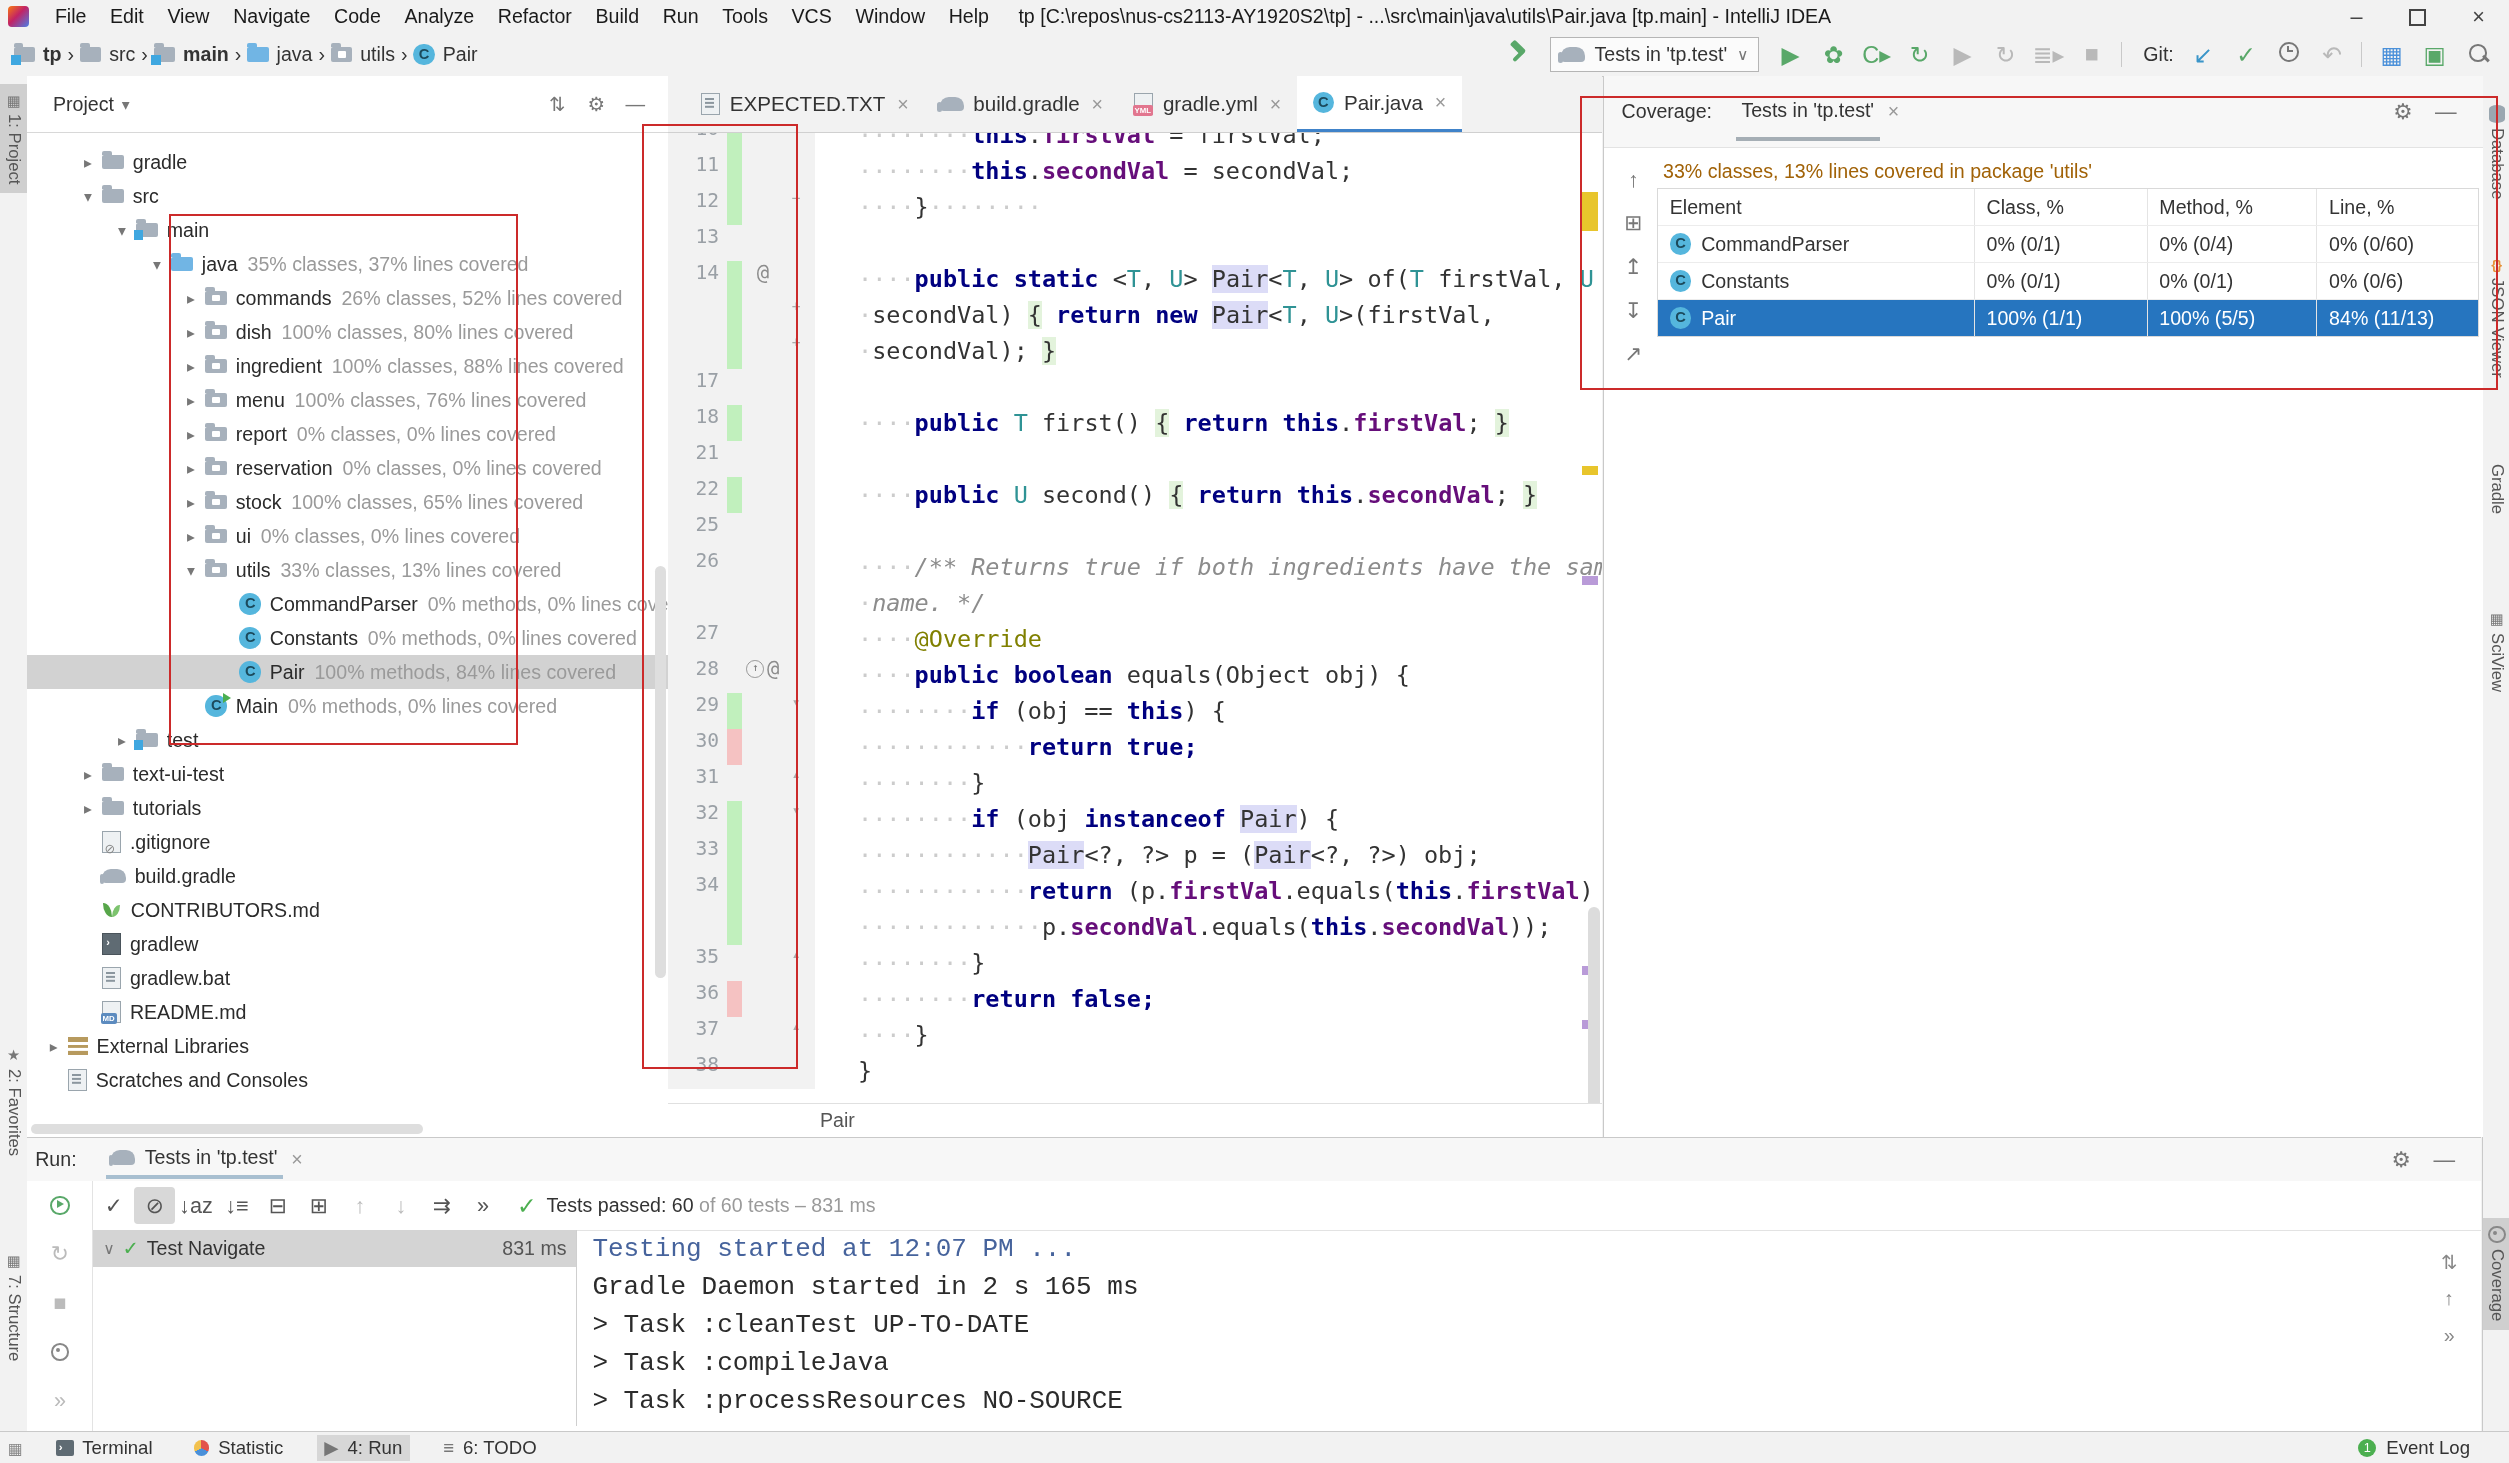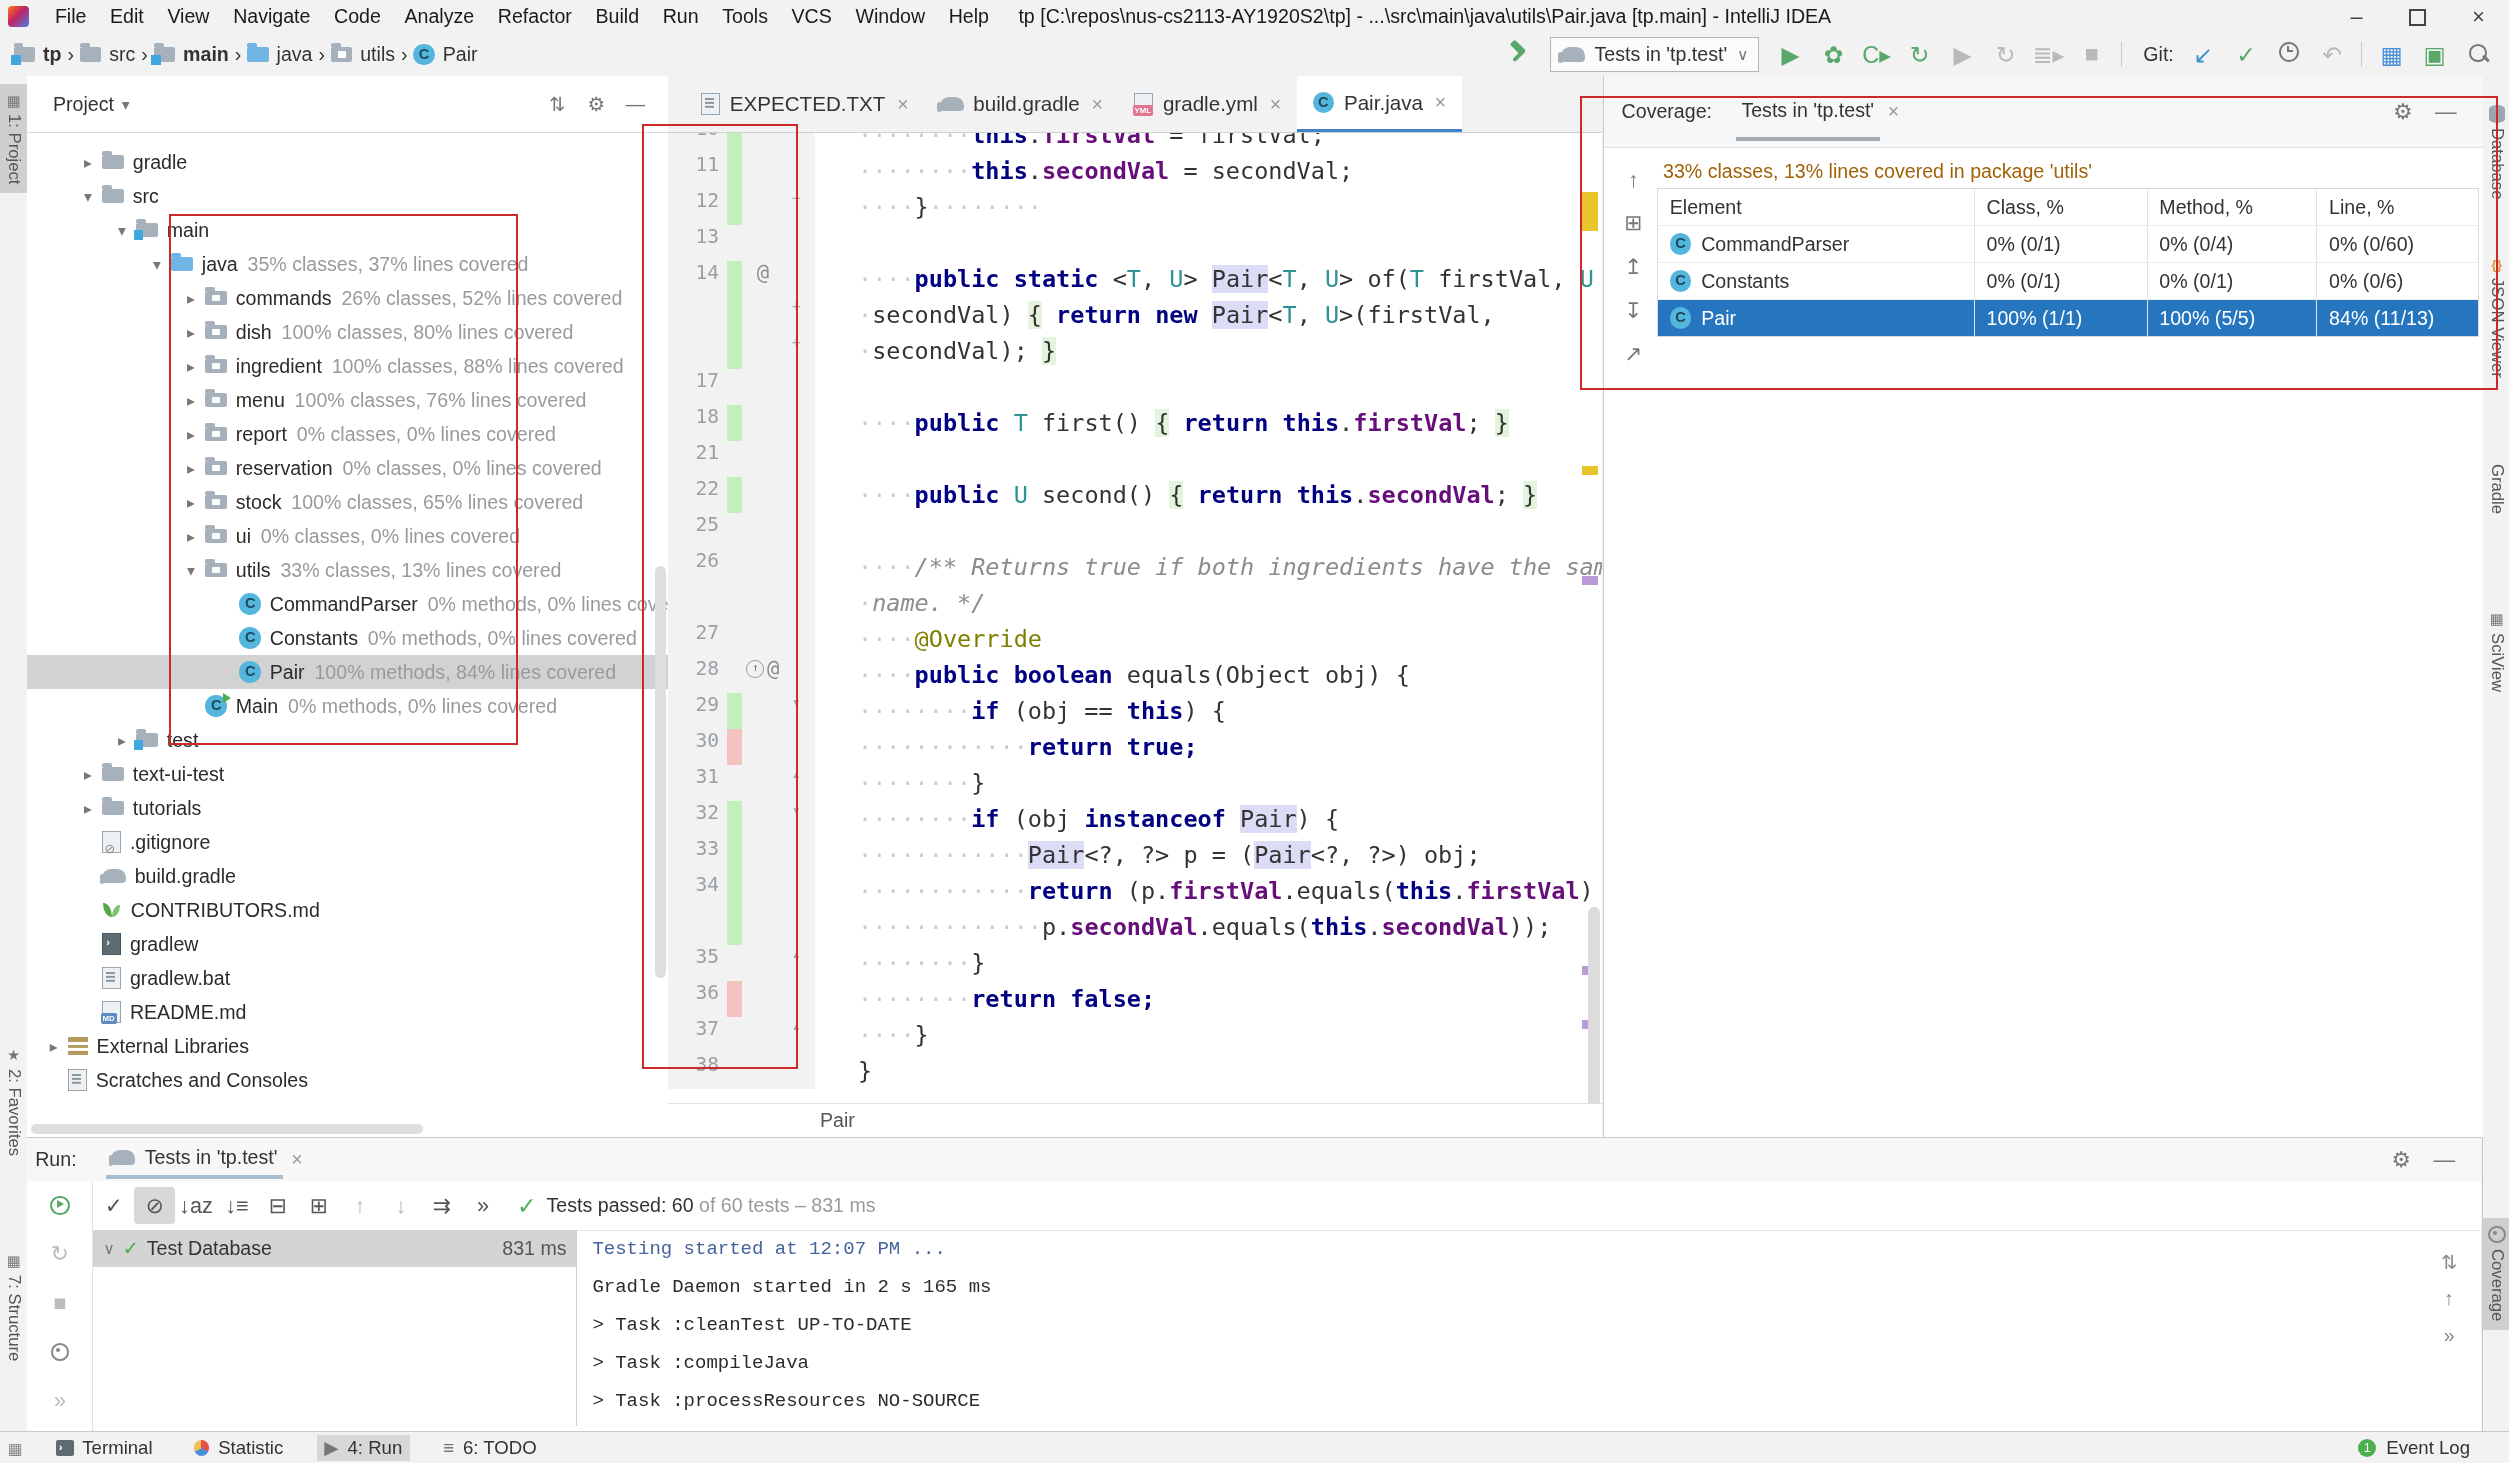"Test Database" span { text: Database -> Navigate }
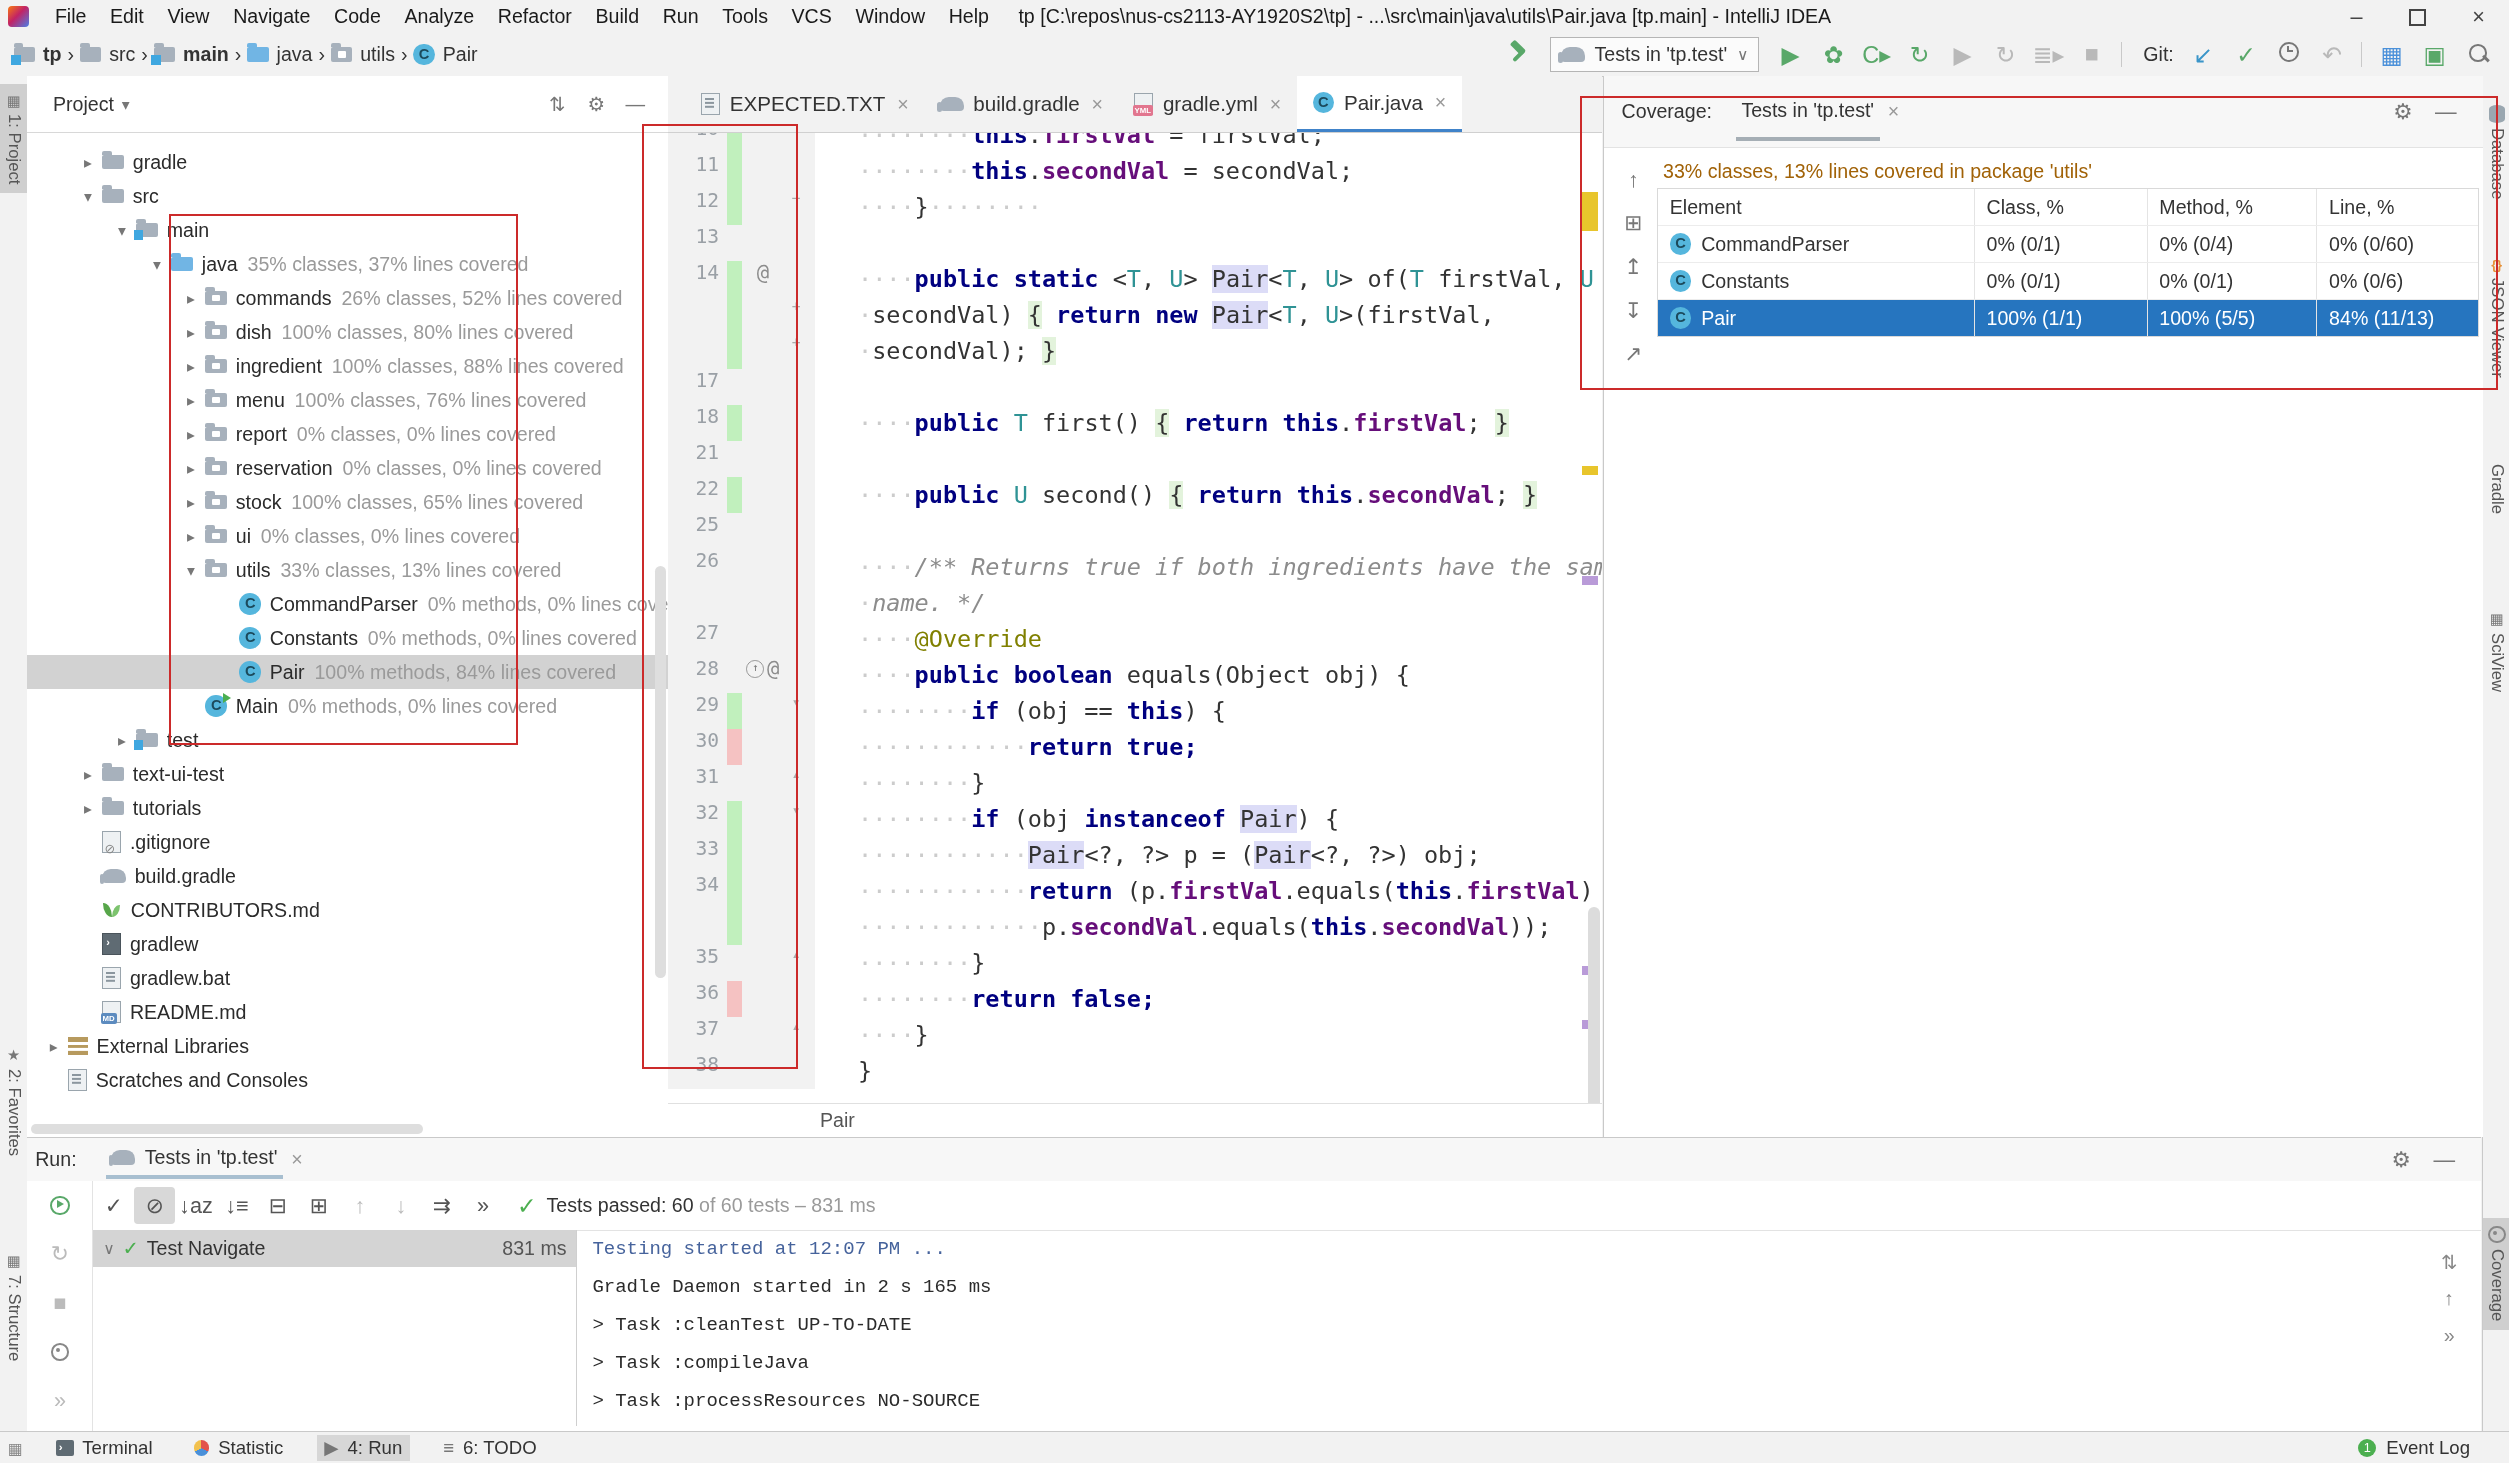"Testing started at 12:07 PM" .conline { font-size: 19px -> 26px }
